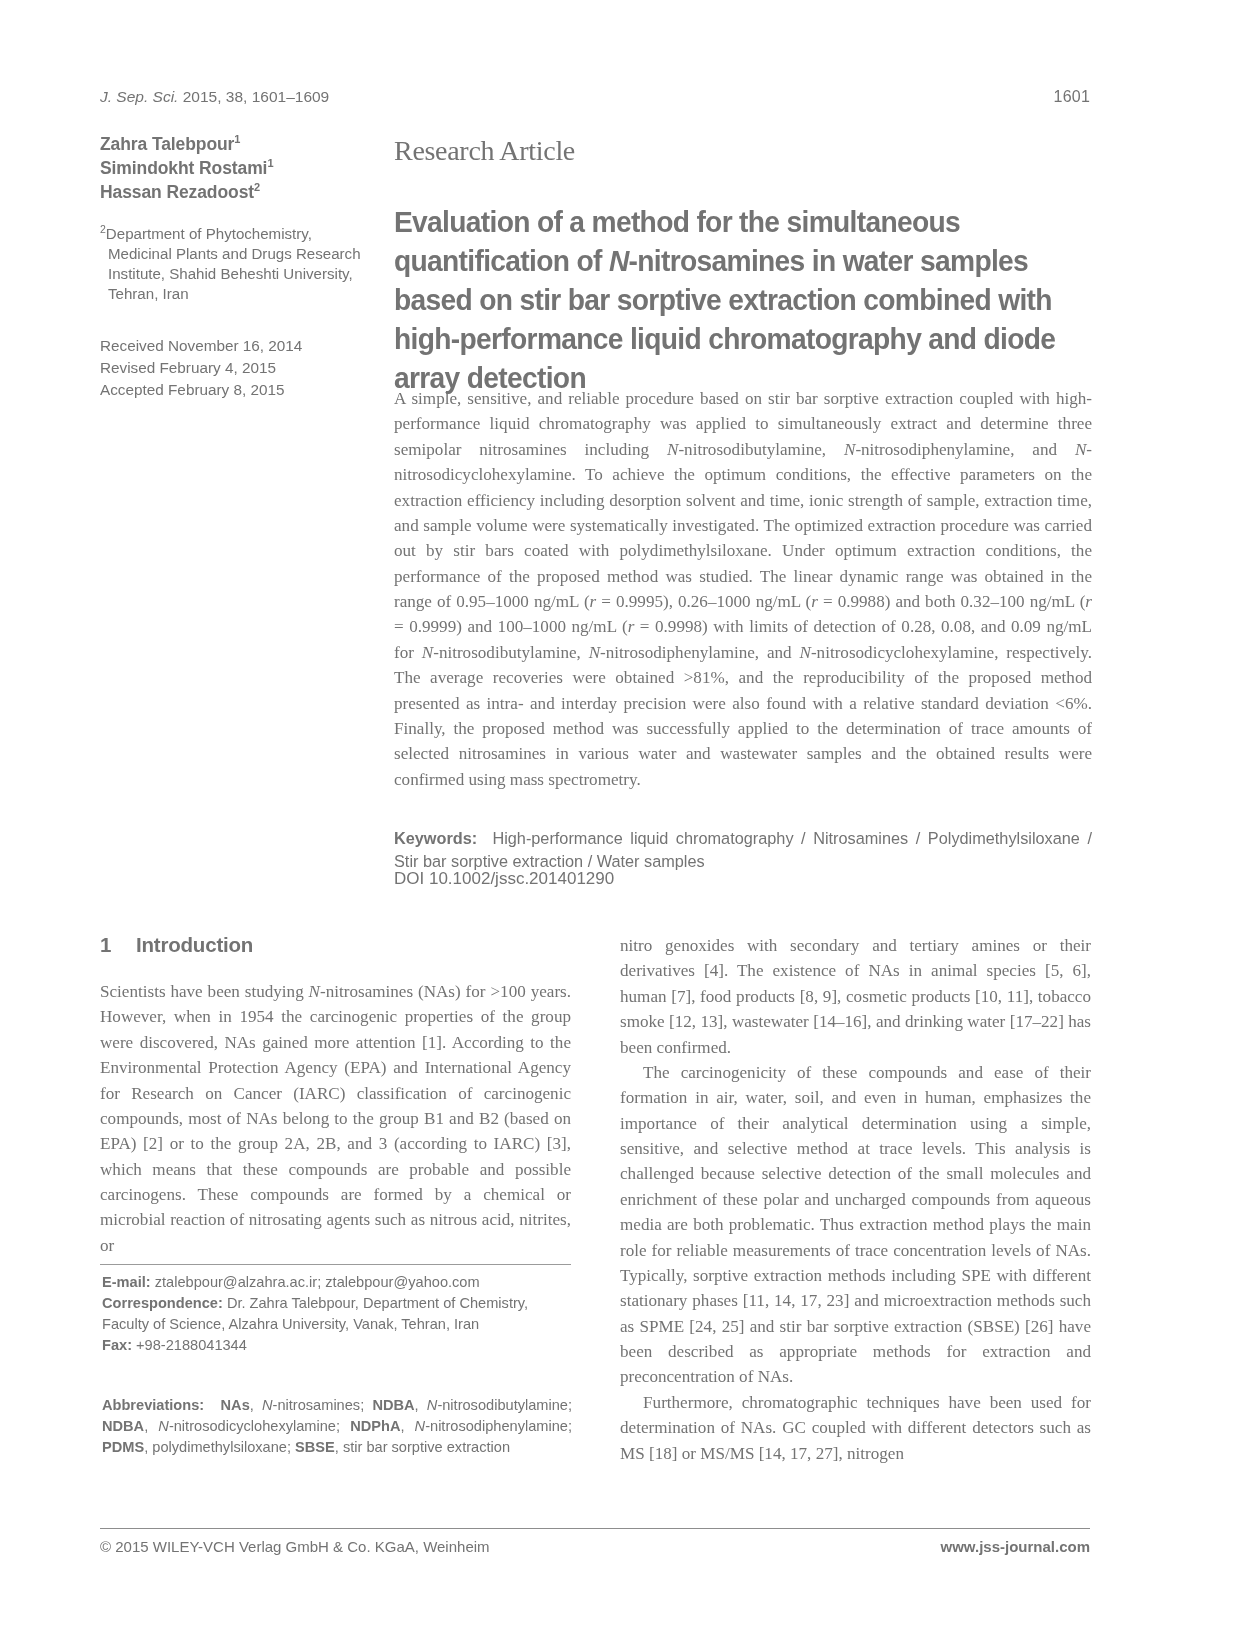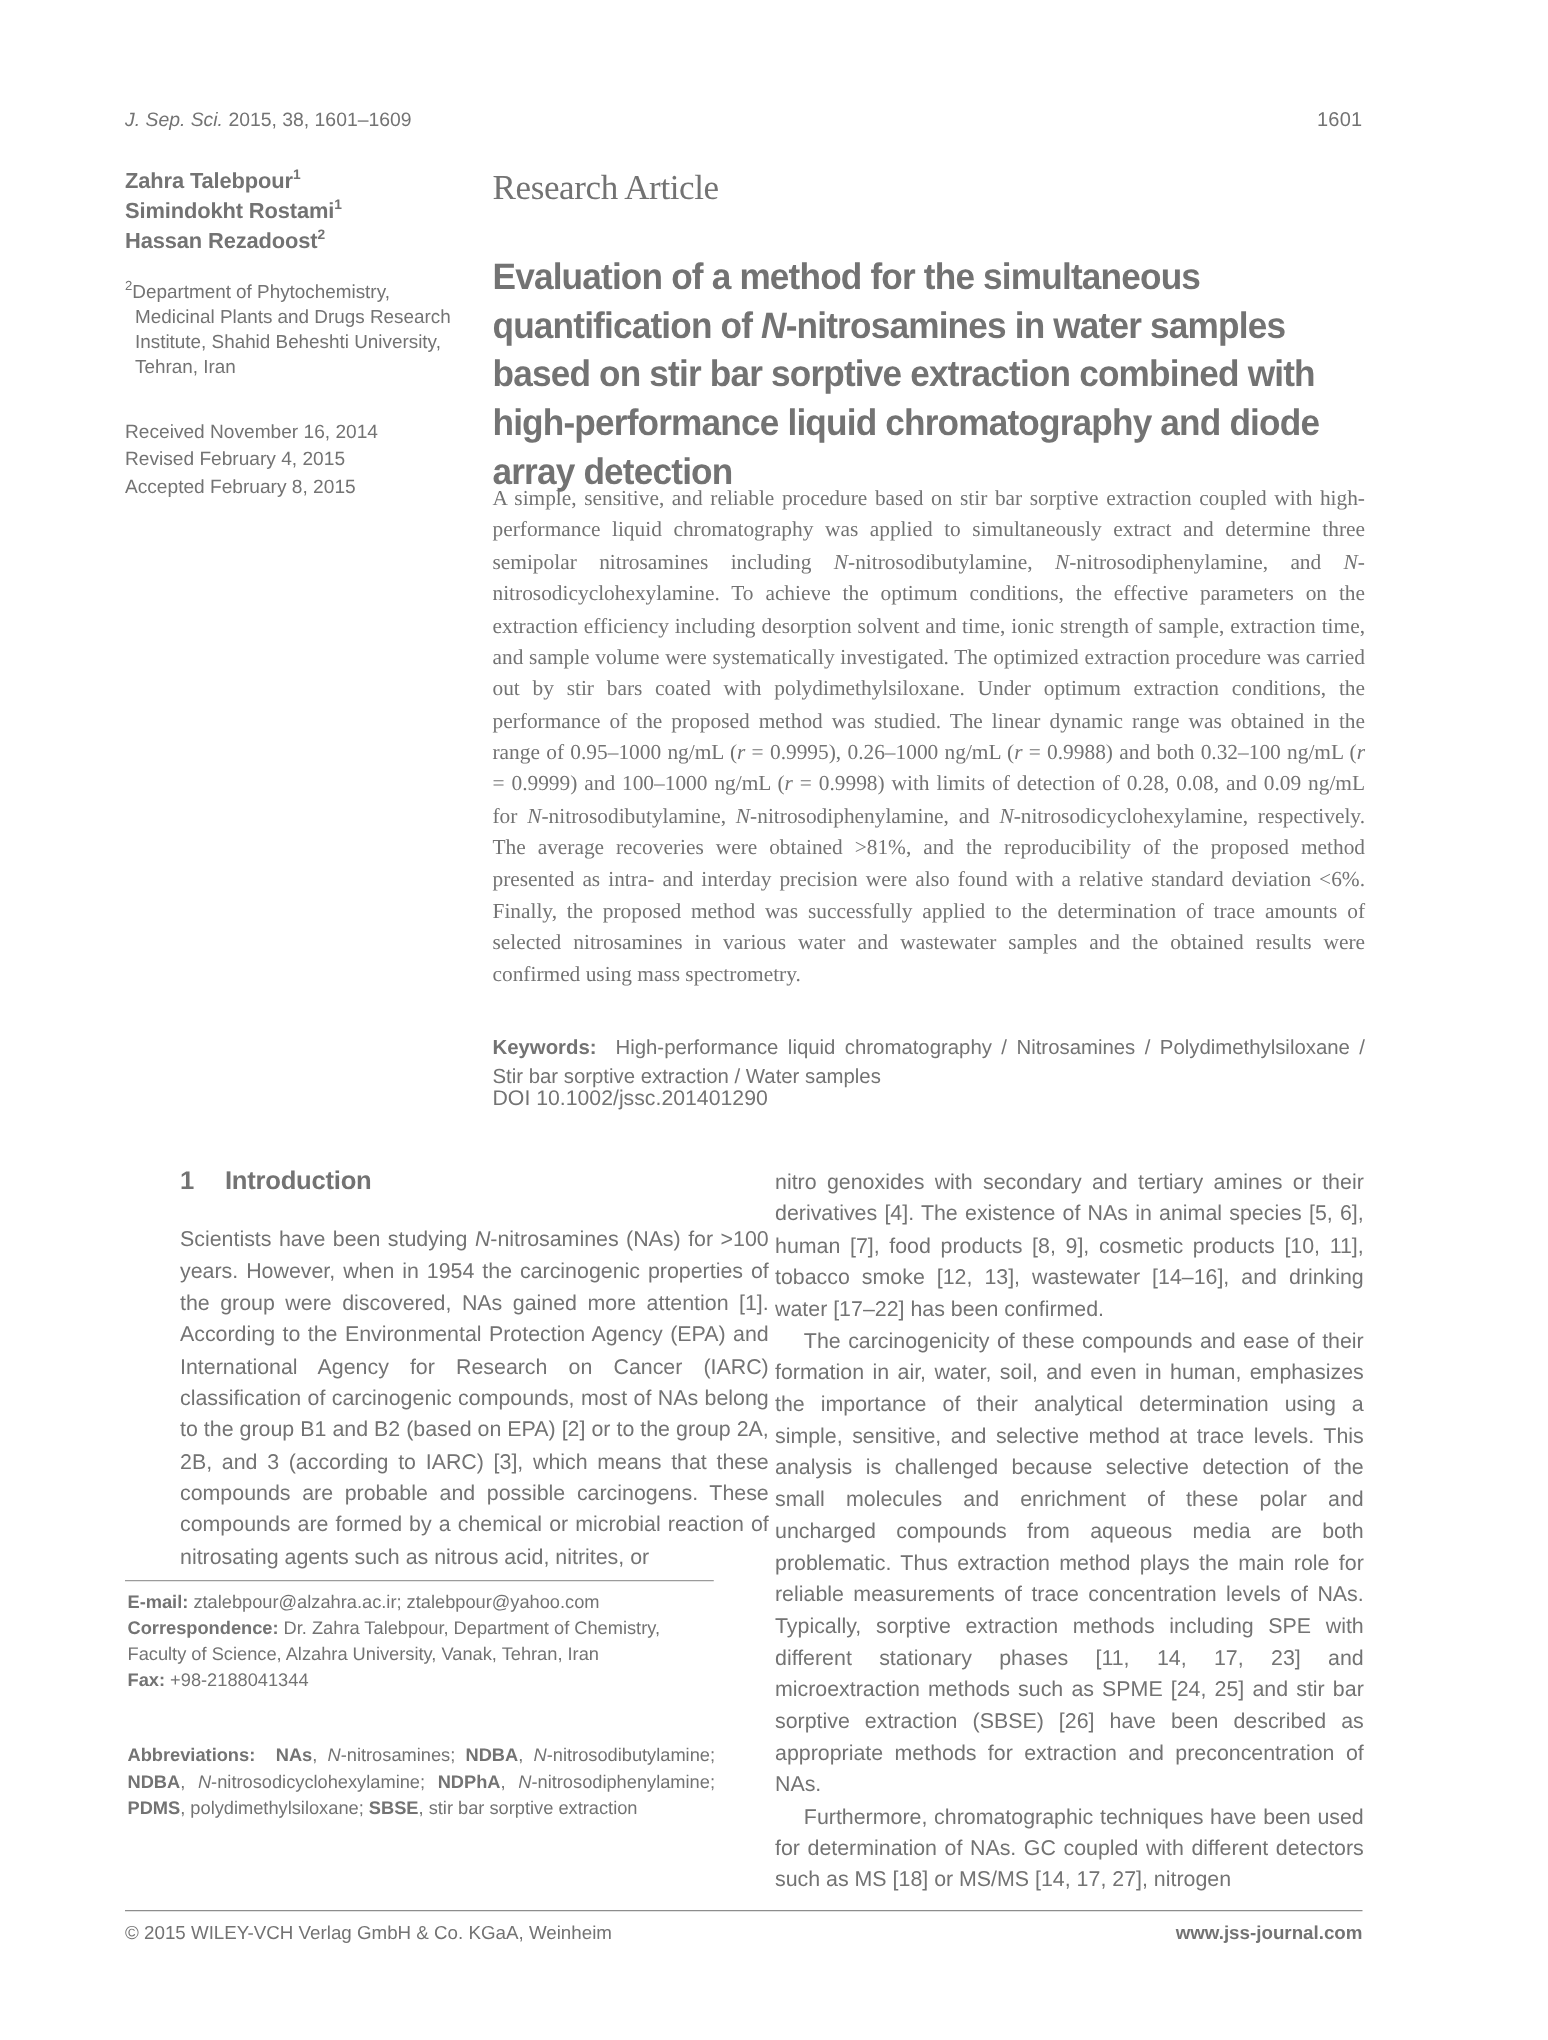"1 Introduction" .col-left { margin-left: 44px -> none }
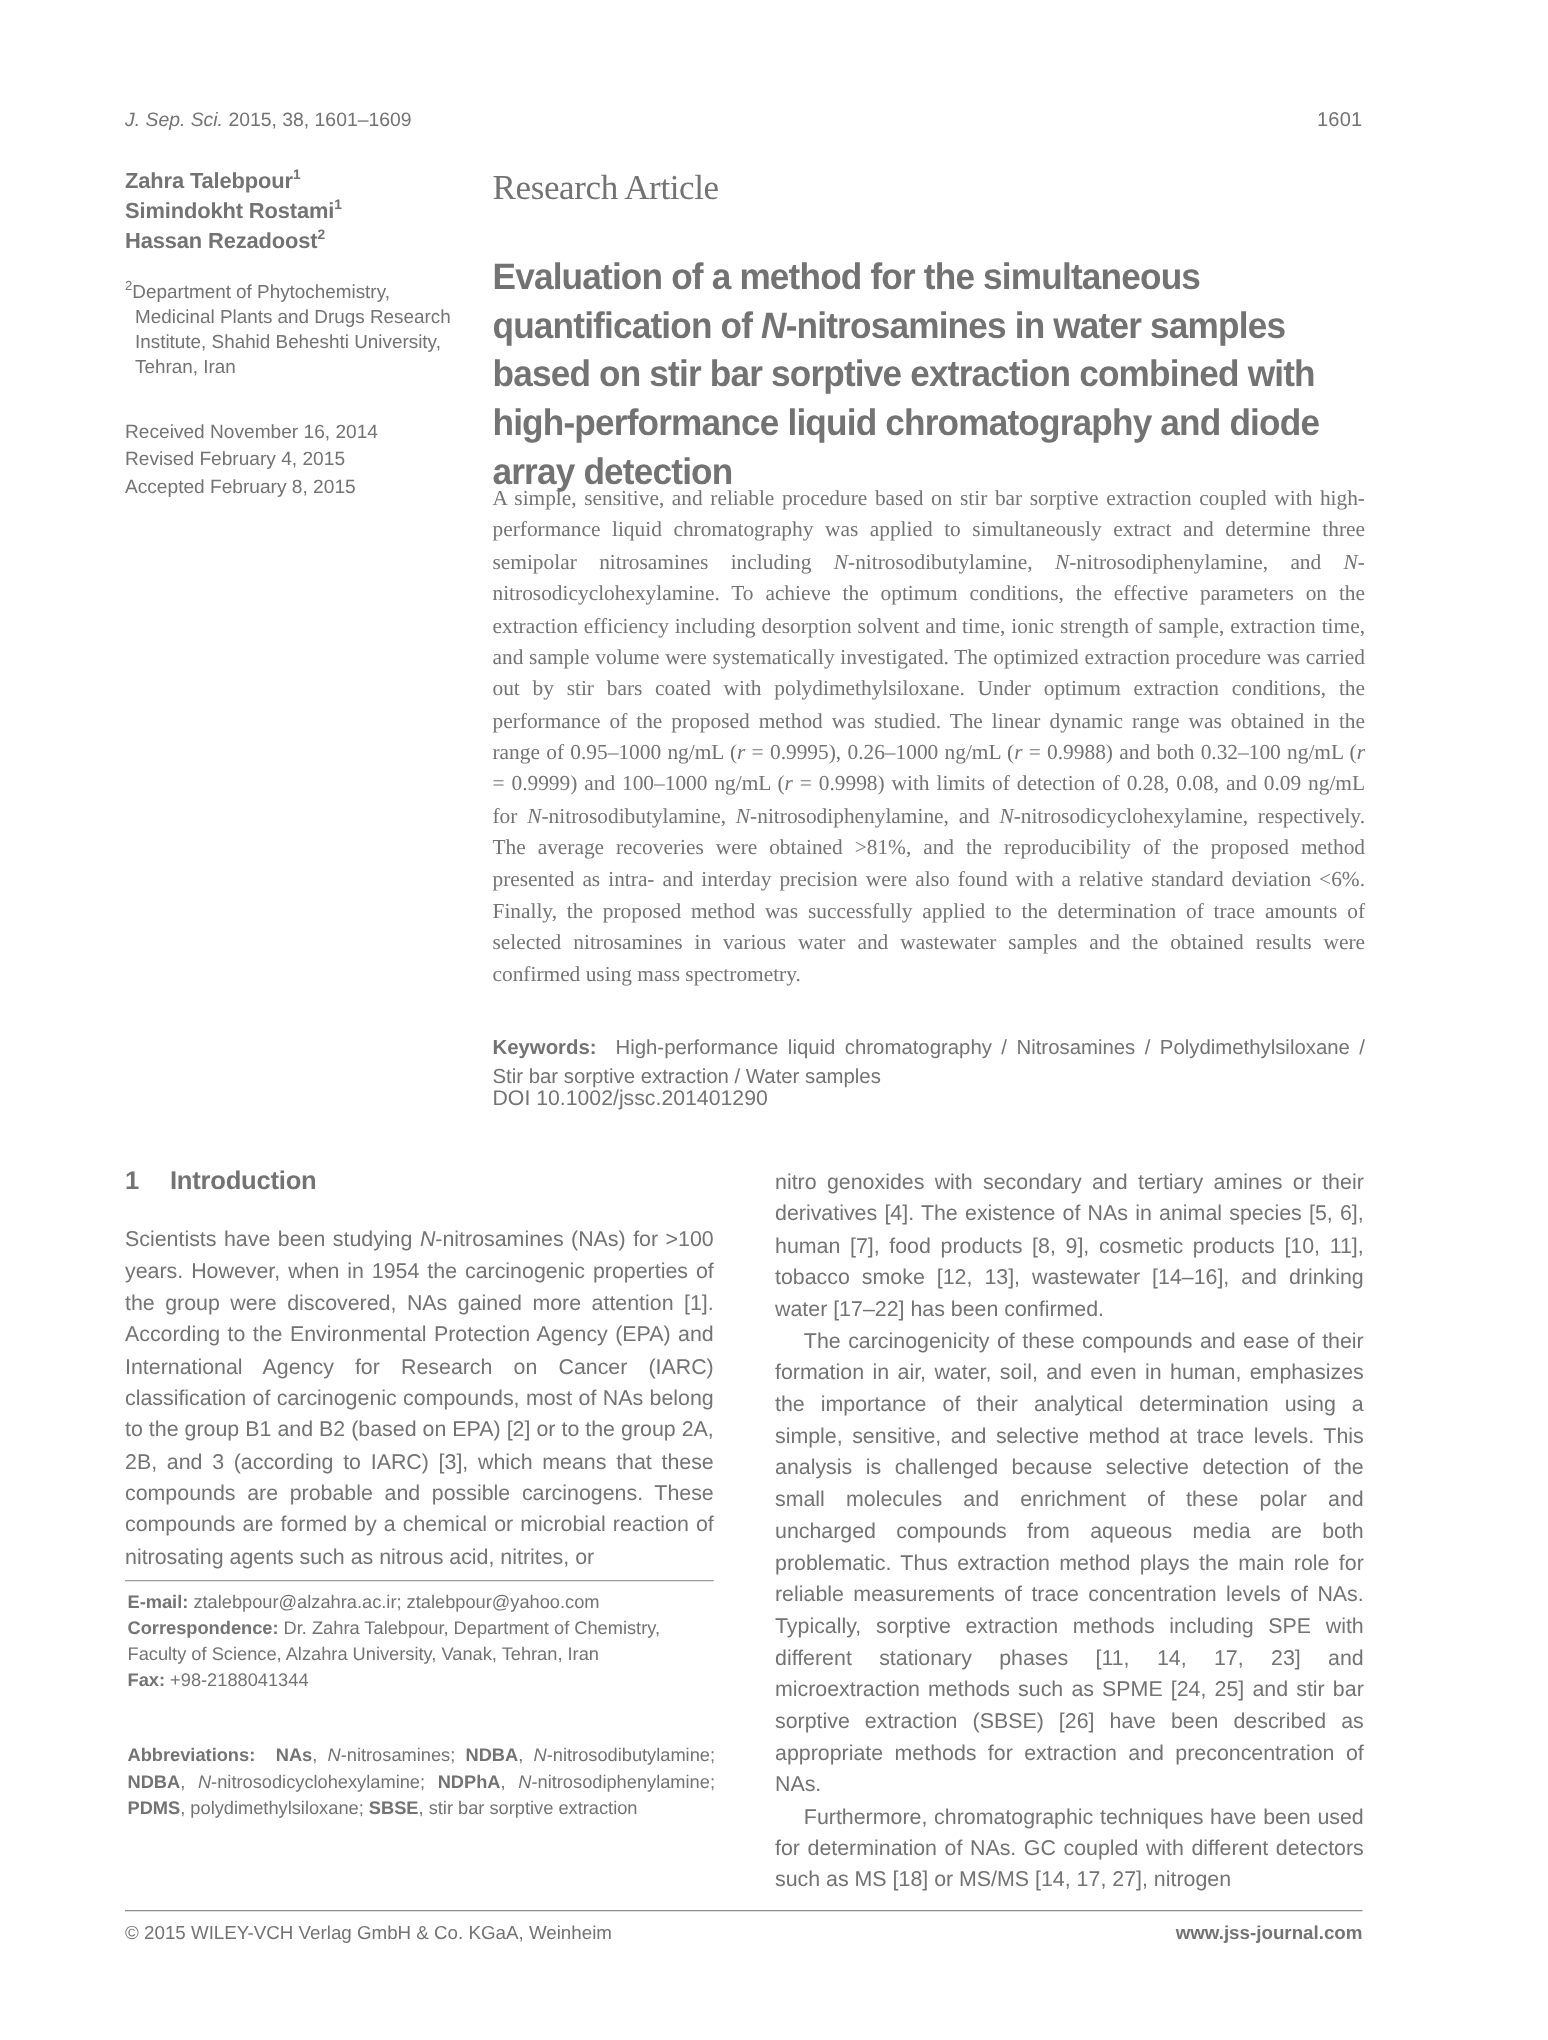"nitro genoxides with secondary and" .body-p { font-family: Liberation Sans, sans-serif -> Liberation Serif, serif }
